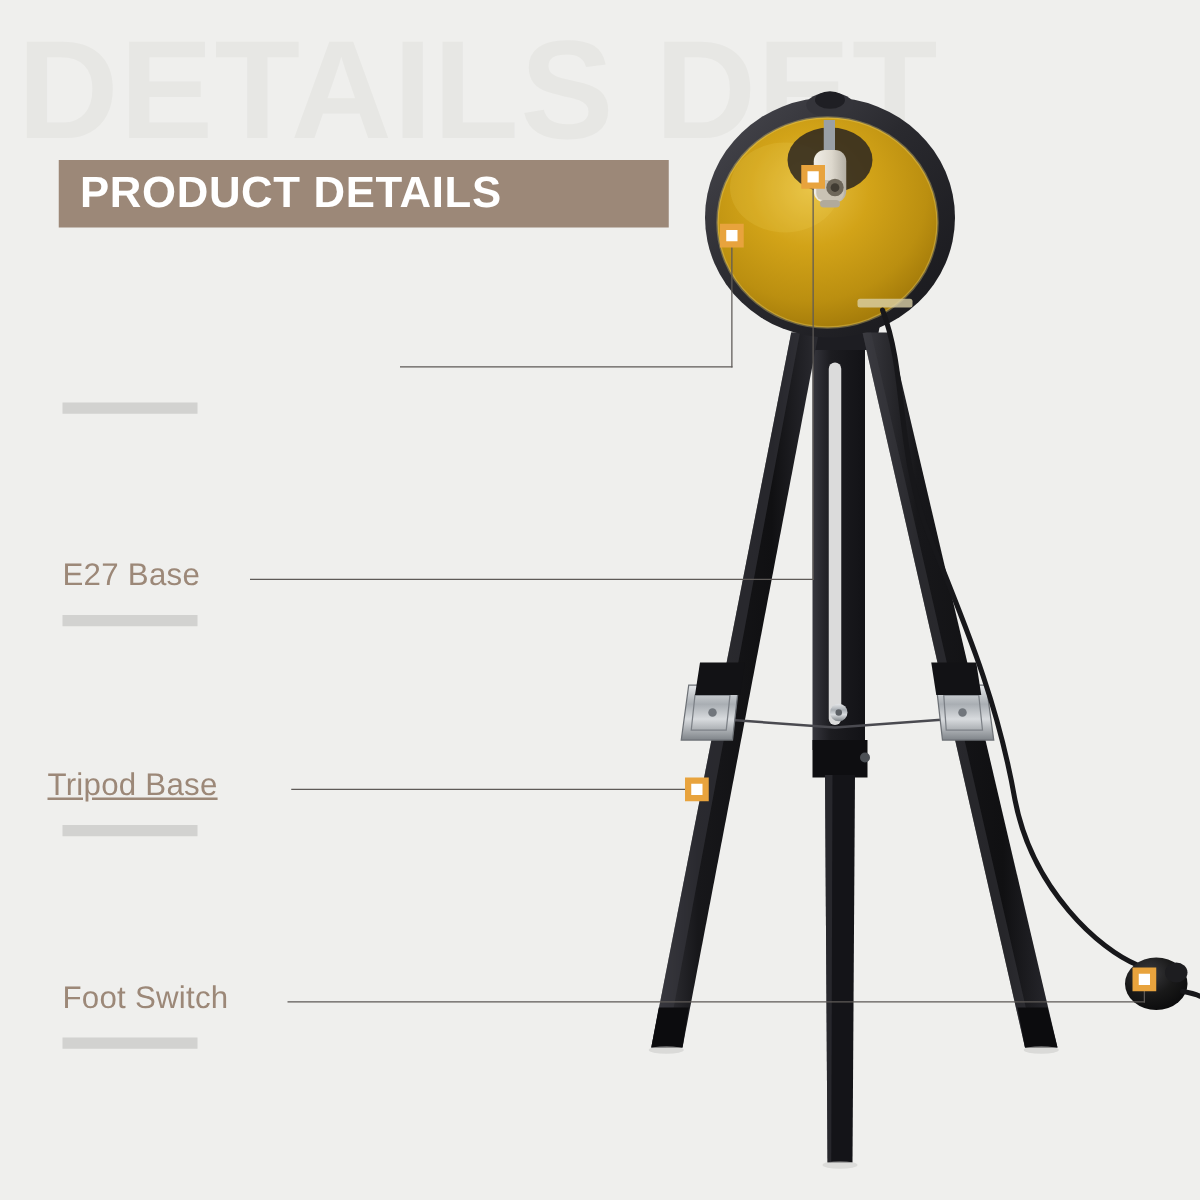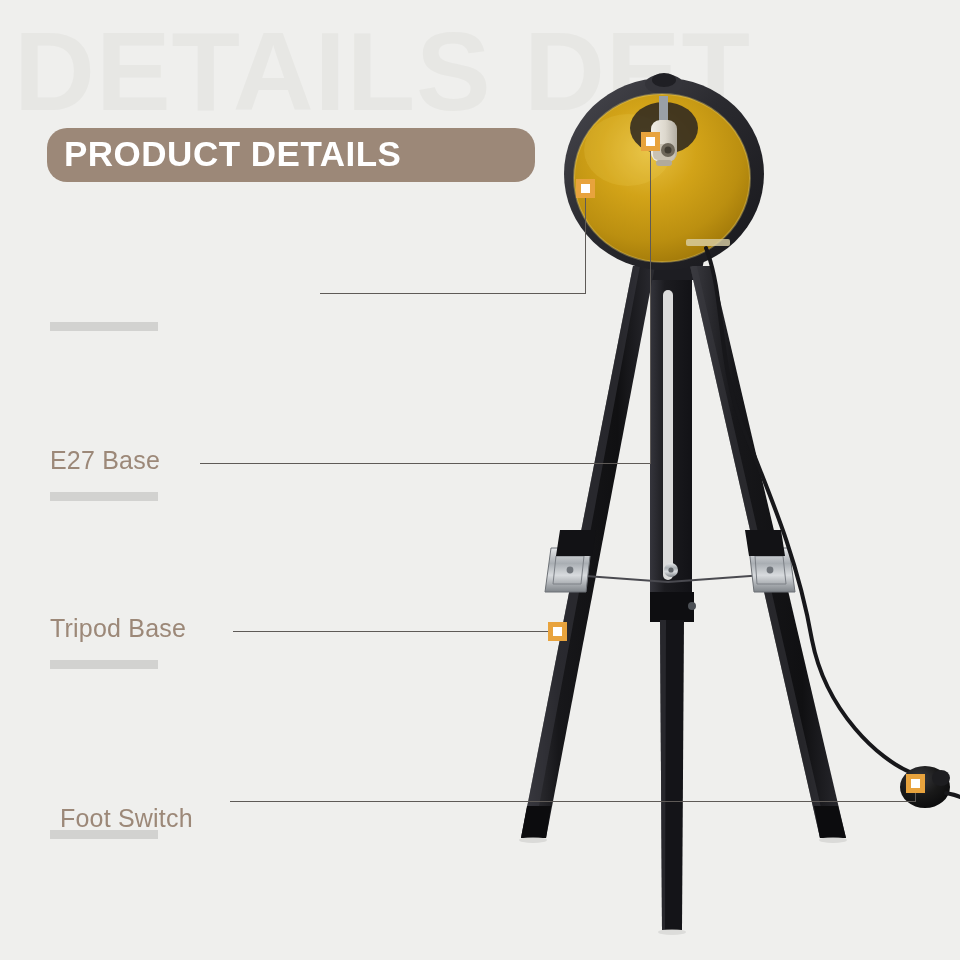"PRODUCT DETAILS" .title-banner { border-radius: 20px -> none }
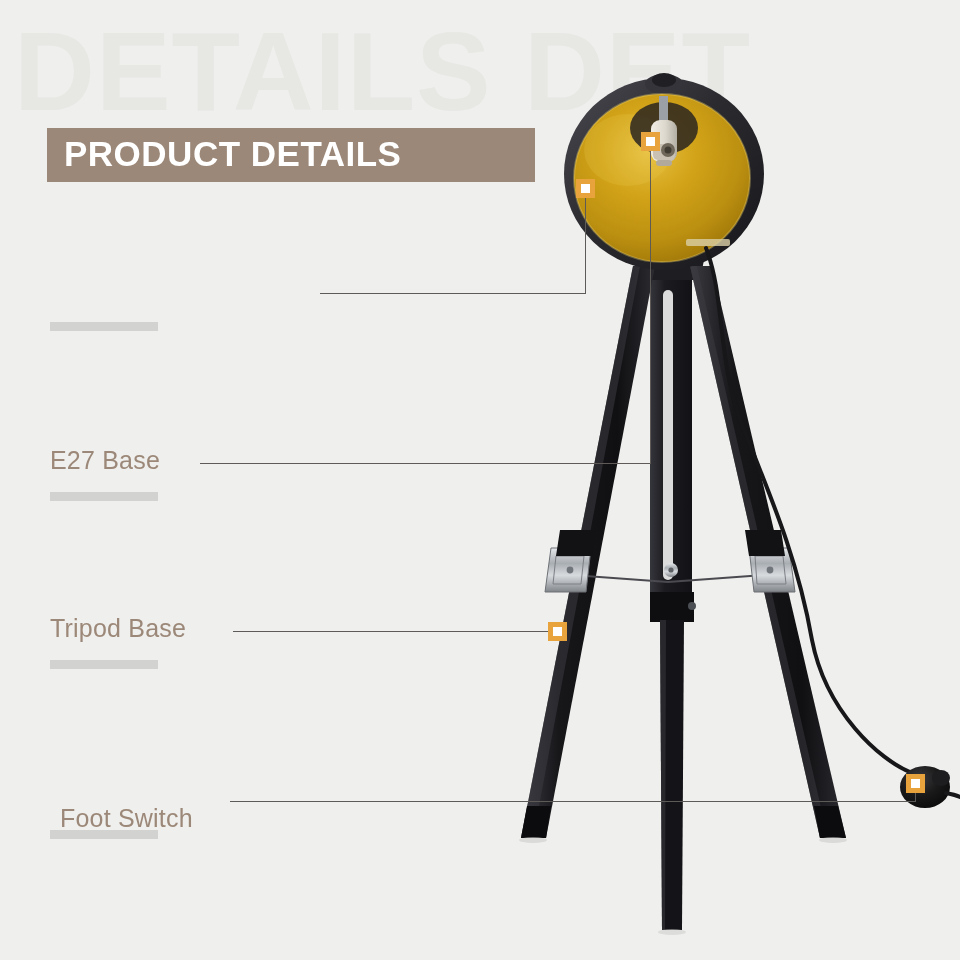"Tripod Base" div.callout-label { left: 50px -> 38px; text-decoration: none -> underline }
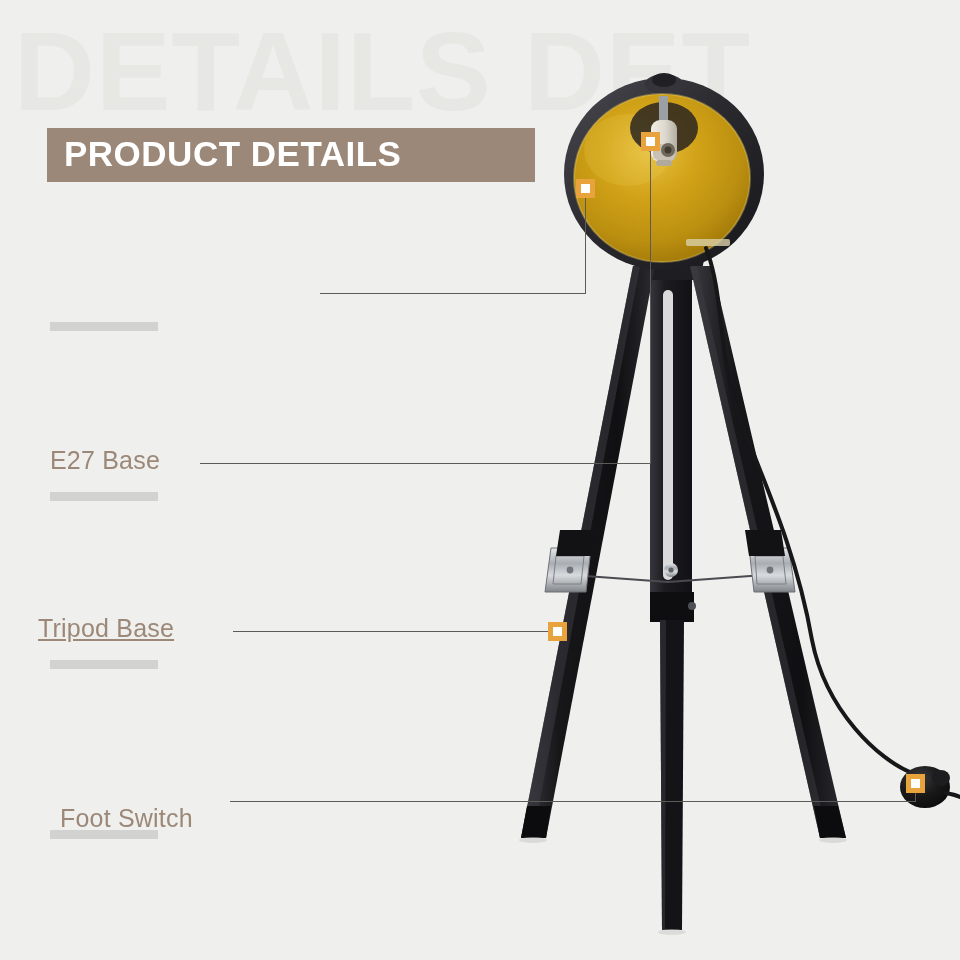"Foot Switch" div.callout-label { left: 60px -> 50px; margin-top: 20px -> none }
